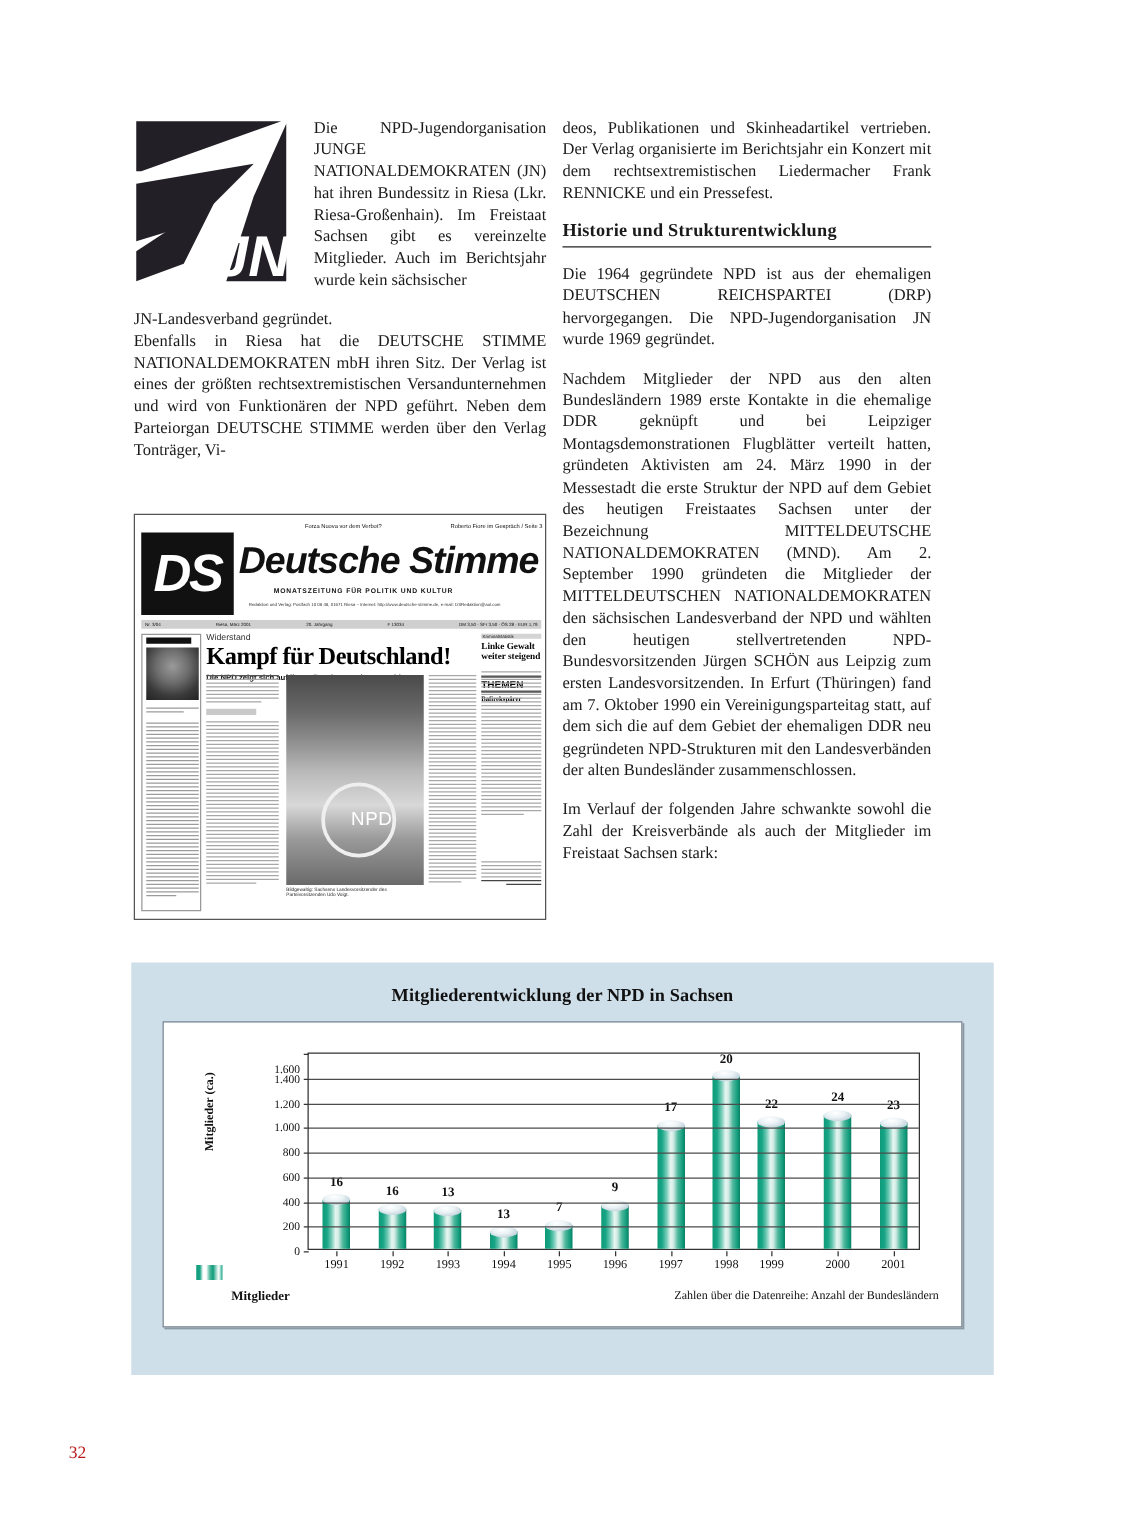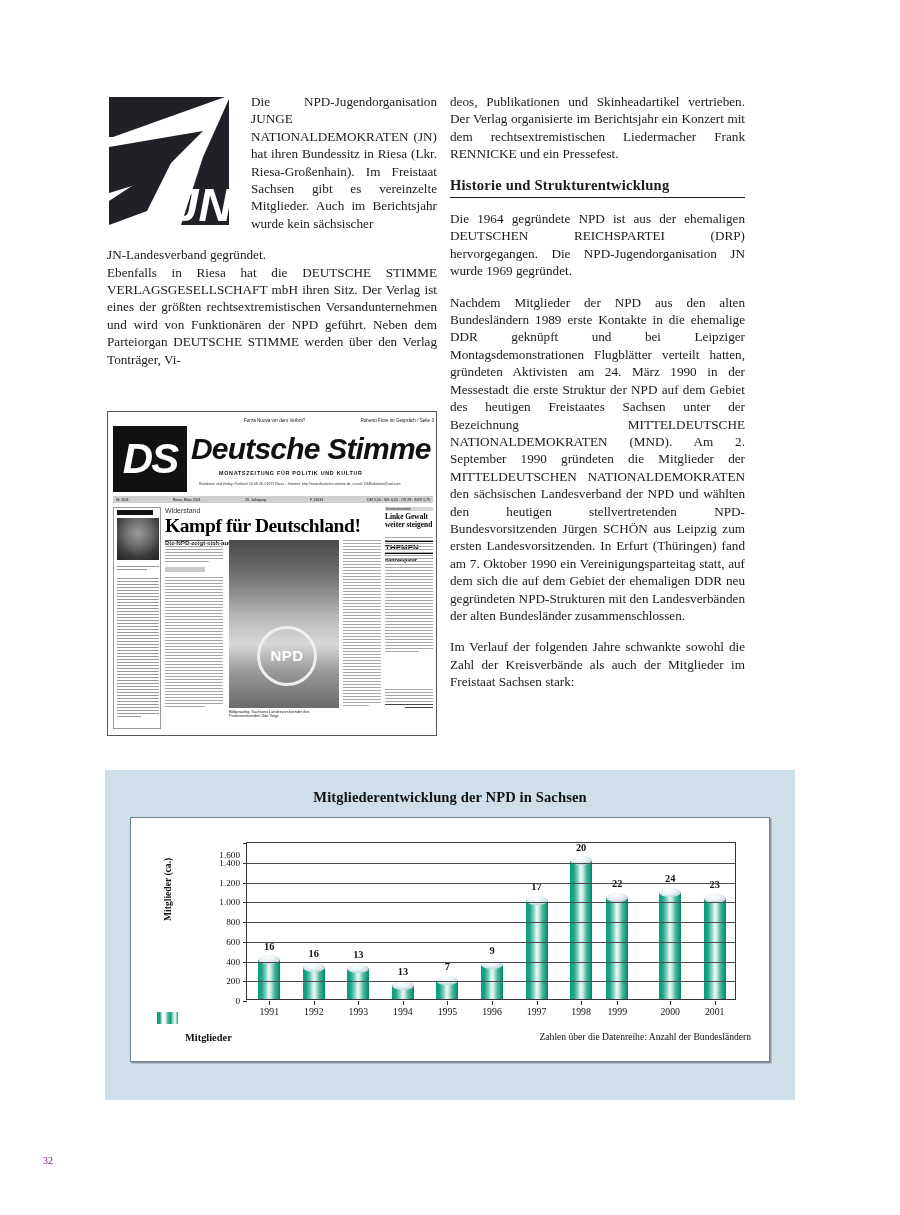"Ebenfalls in Riesa hat die" p.p { text: VERLAGSGESELLSCHAFT -> NATIONALDEMOKRATEN }
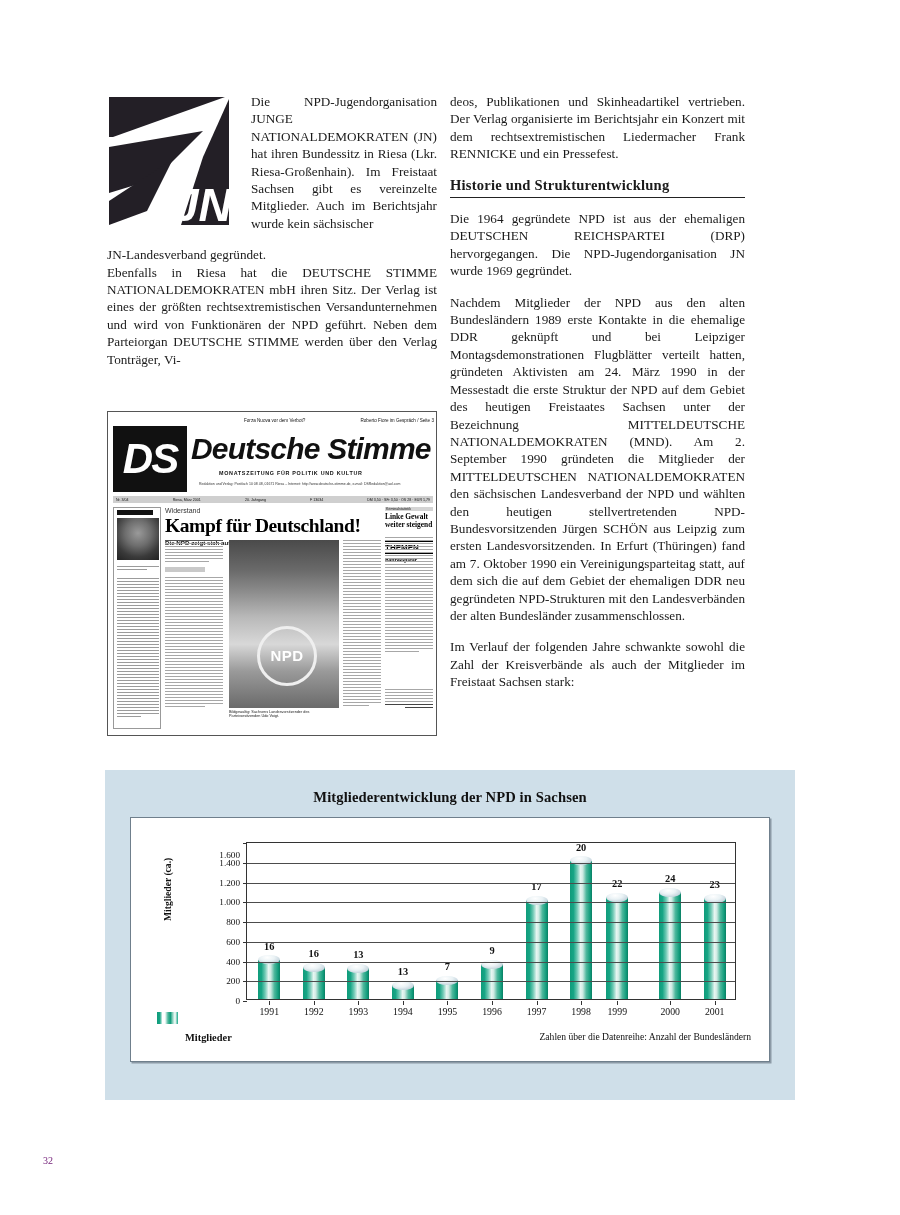"NPD" .pa-npd { font-weight: bold -> normal; text-align: center -> right }
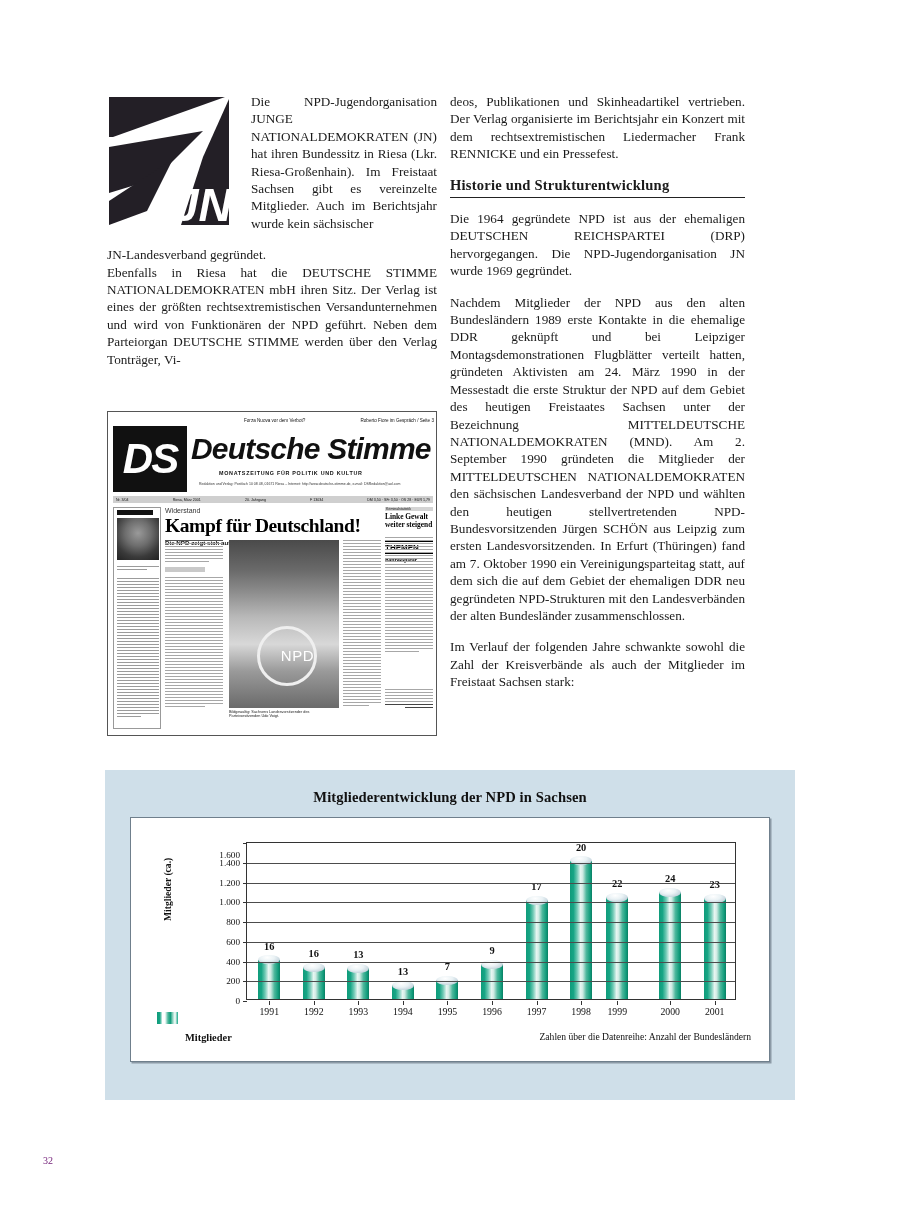"32" .pagenum { color: #701a75 -> #b91c1c; font-size: 10px -> 14px; left: 43px -> 55px }
